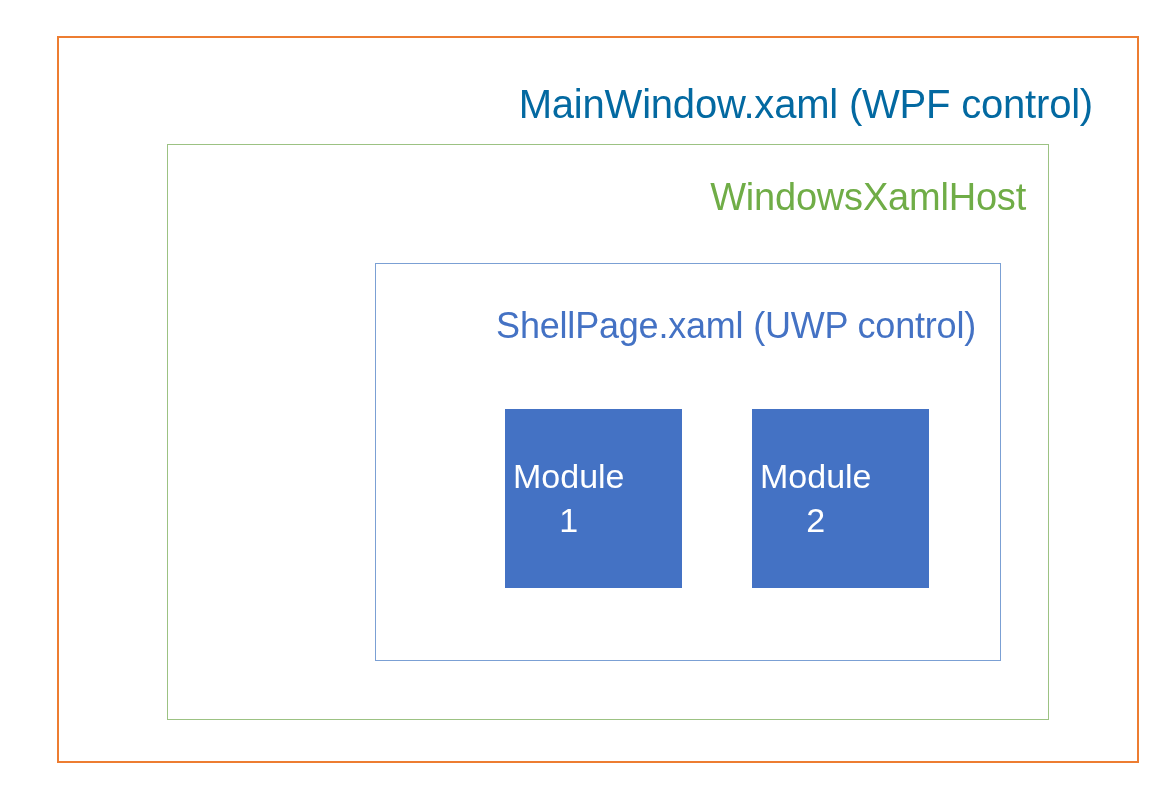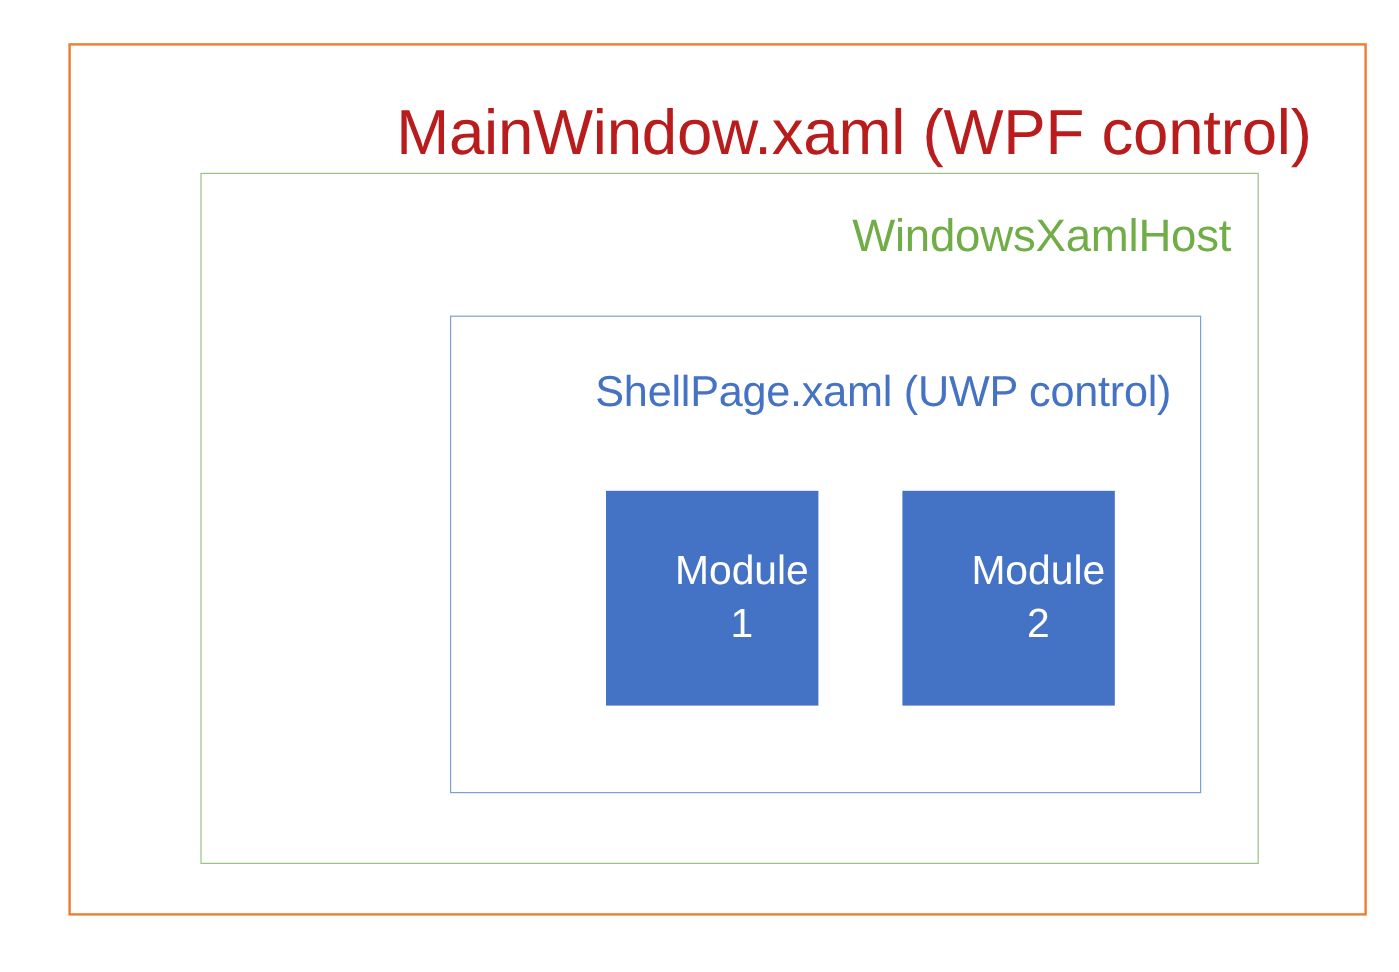"MainWindow.xaml (WPF control)" .label-mainwindow { color: #b91c1c -> #0369a1; font-size: 53px -> 40px }
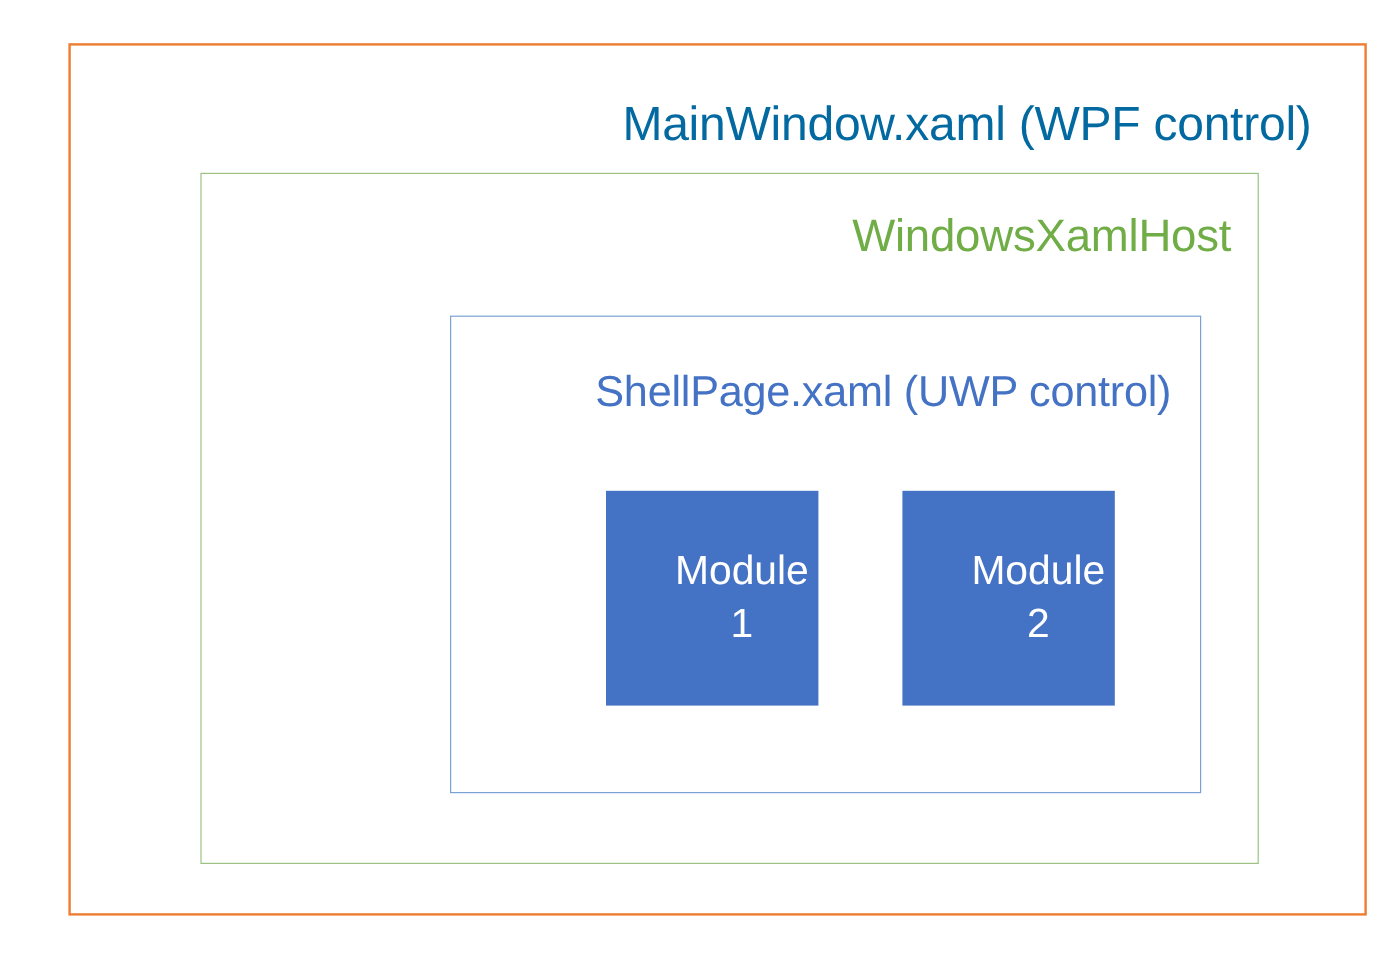"Module" .module { justify-content: flex-end -> flex-start }
